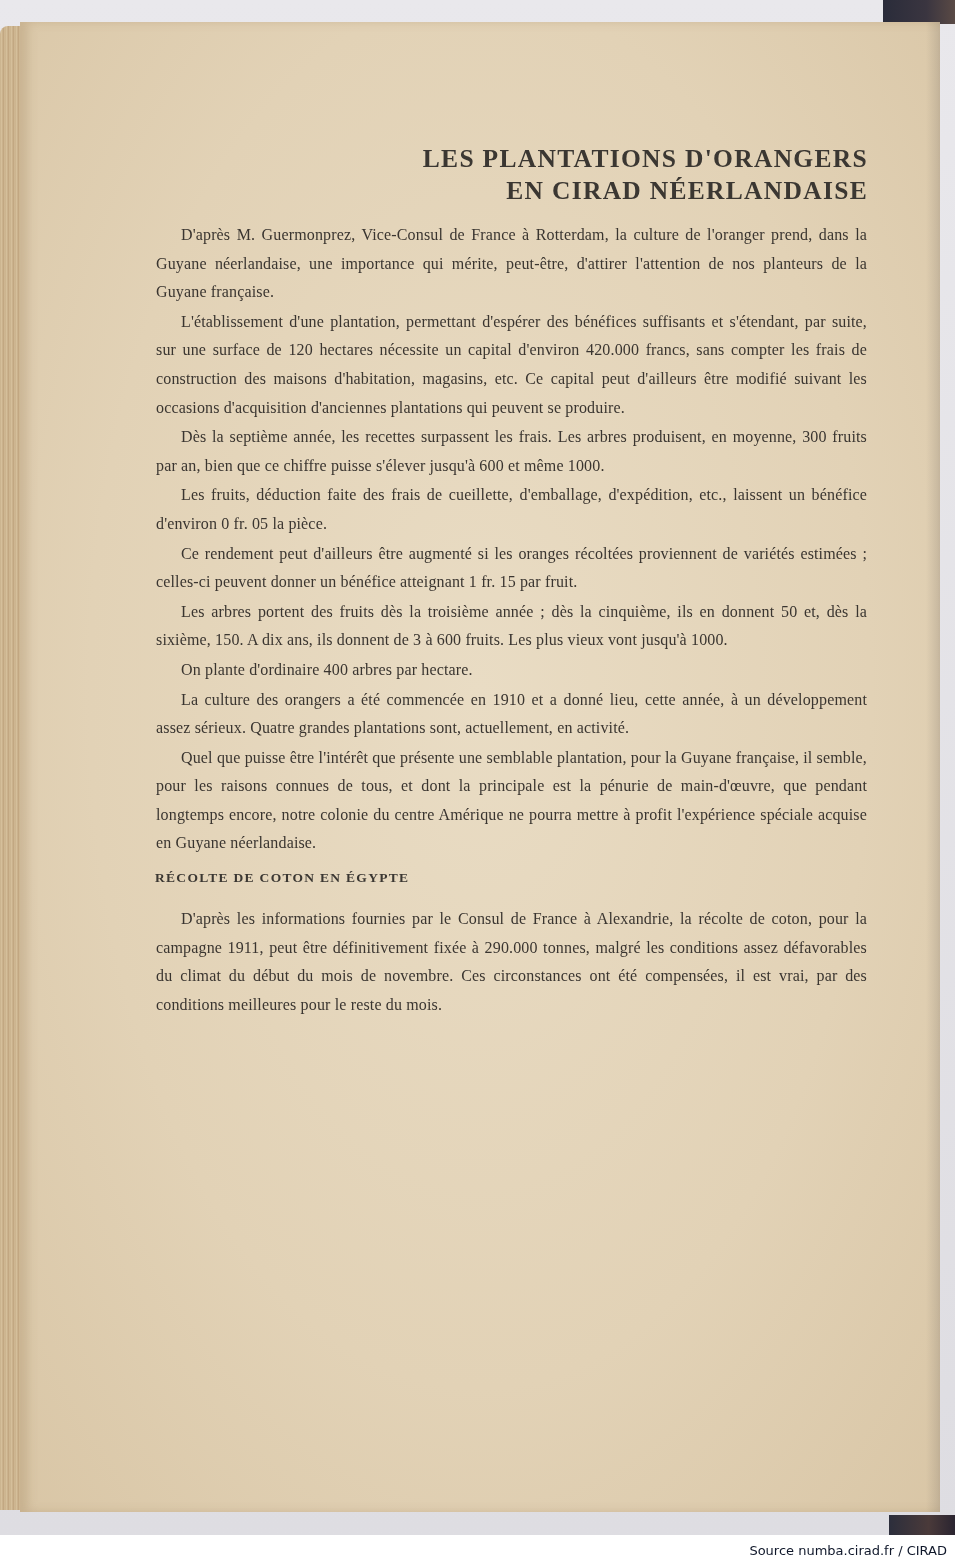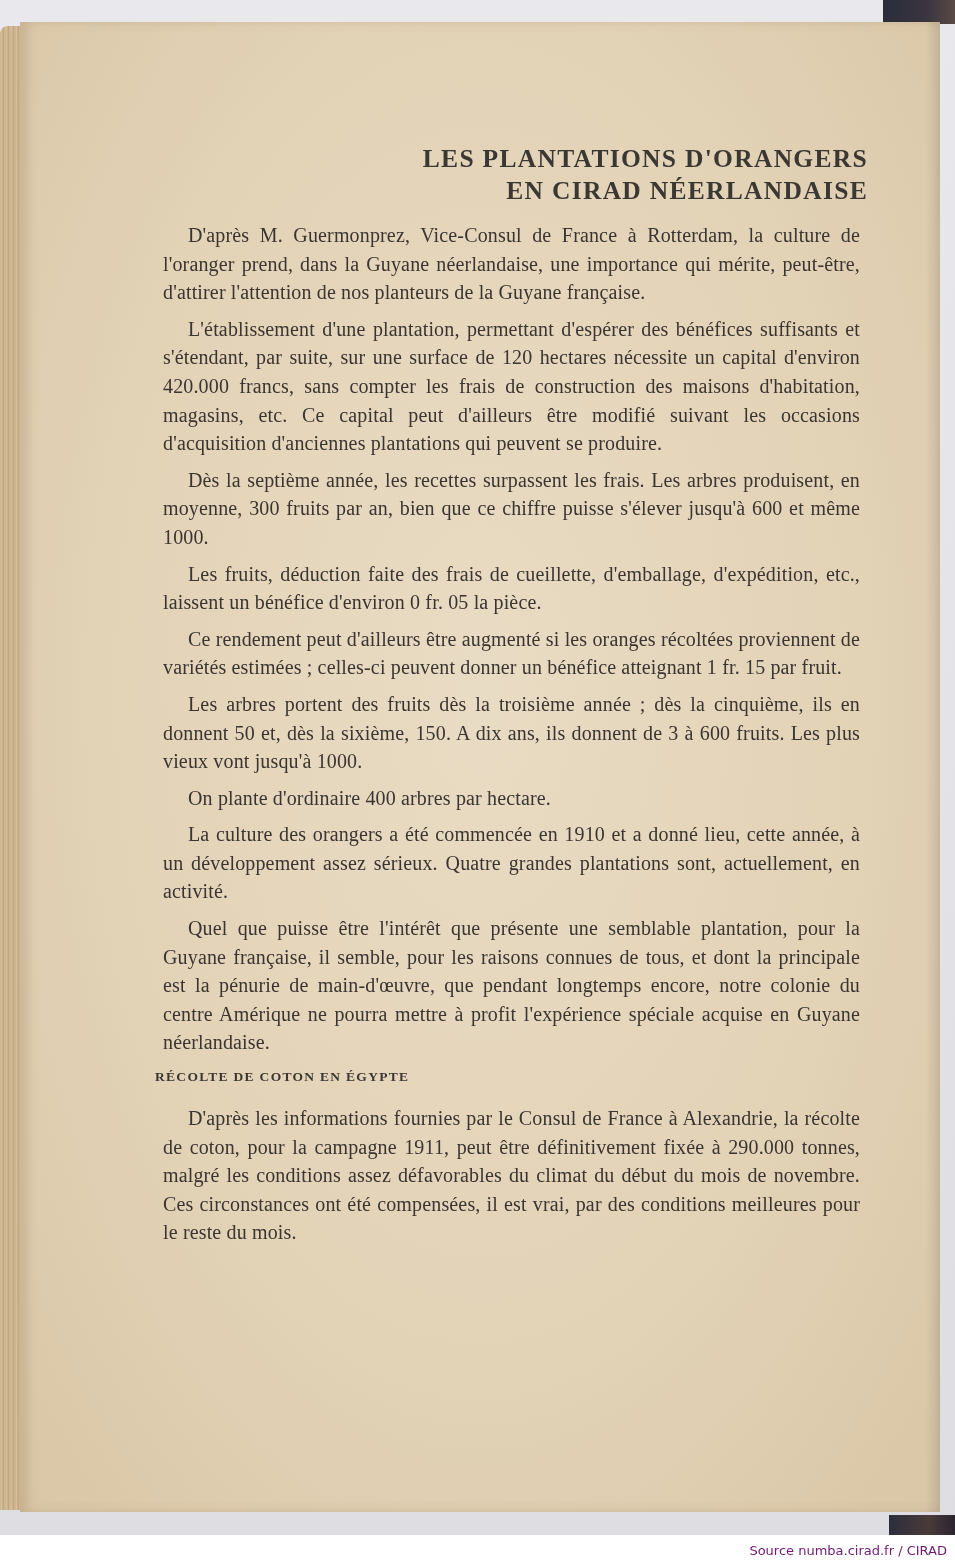"D'après M. Guermonprez, Vice-Consul de" .para { font-size: 20px -> 16px; margin: 8px -> 1px }
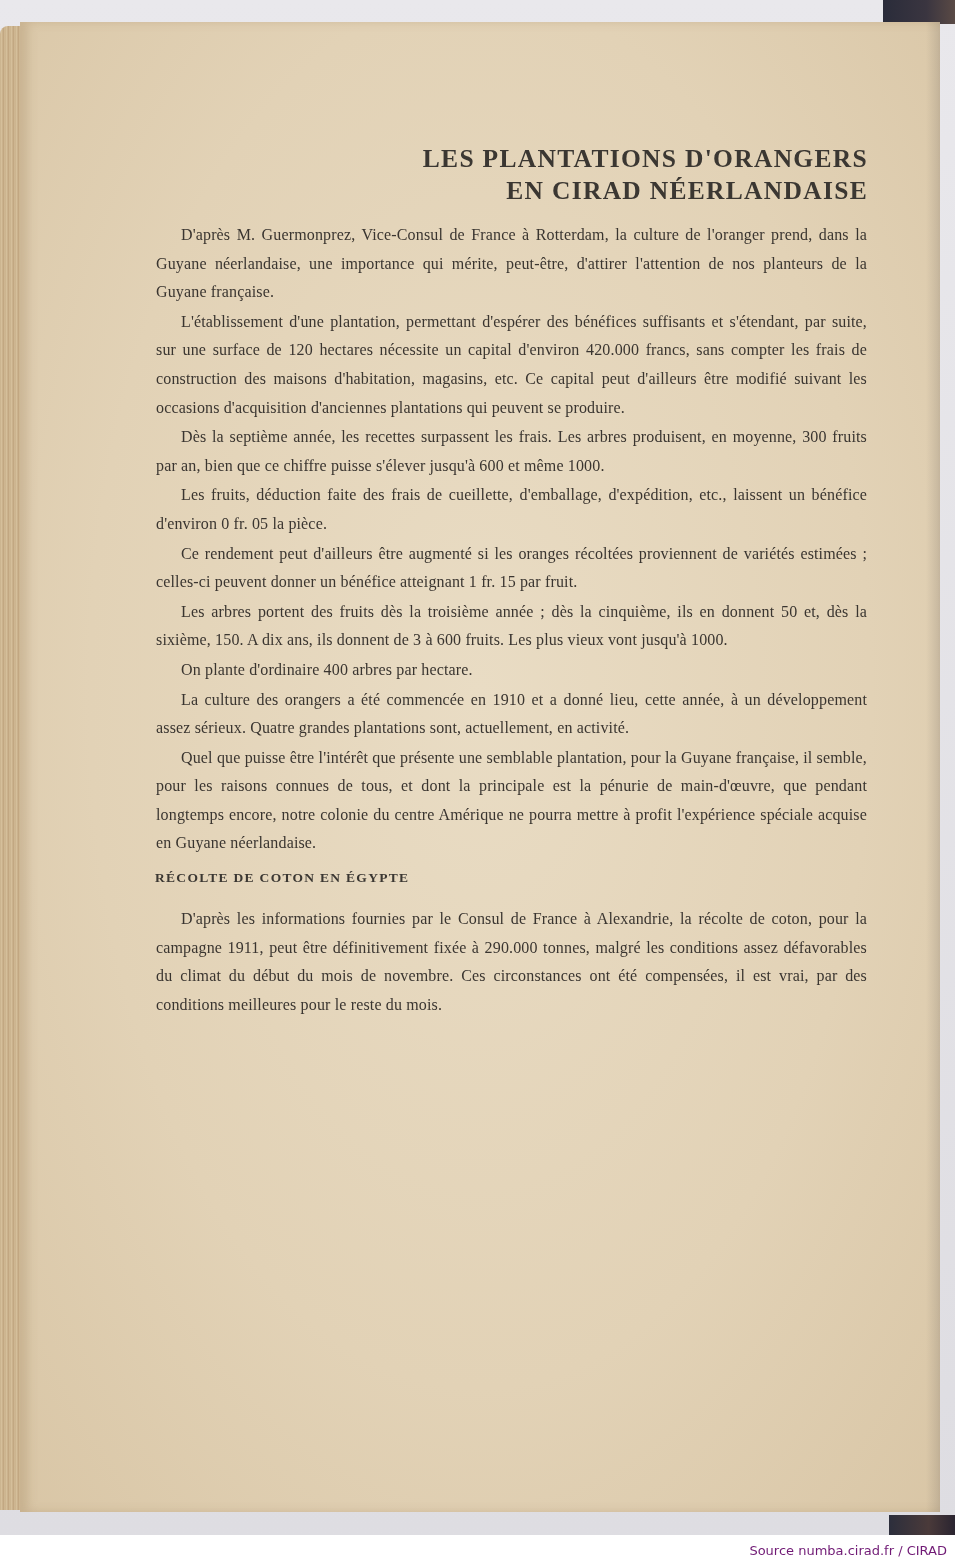"Source numba.cirad.fr / CIRAD" .source-caption { color: #701a75 -> #0f172a }
